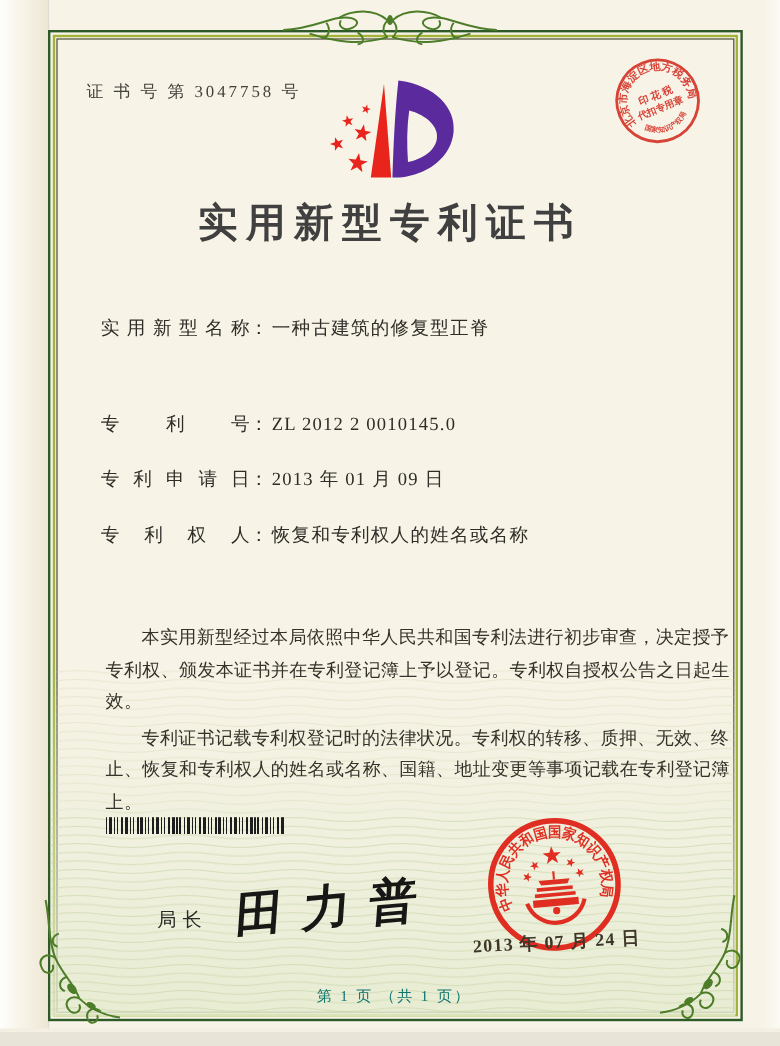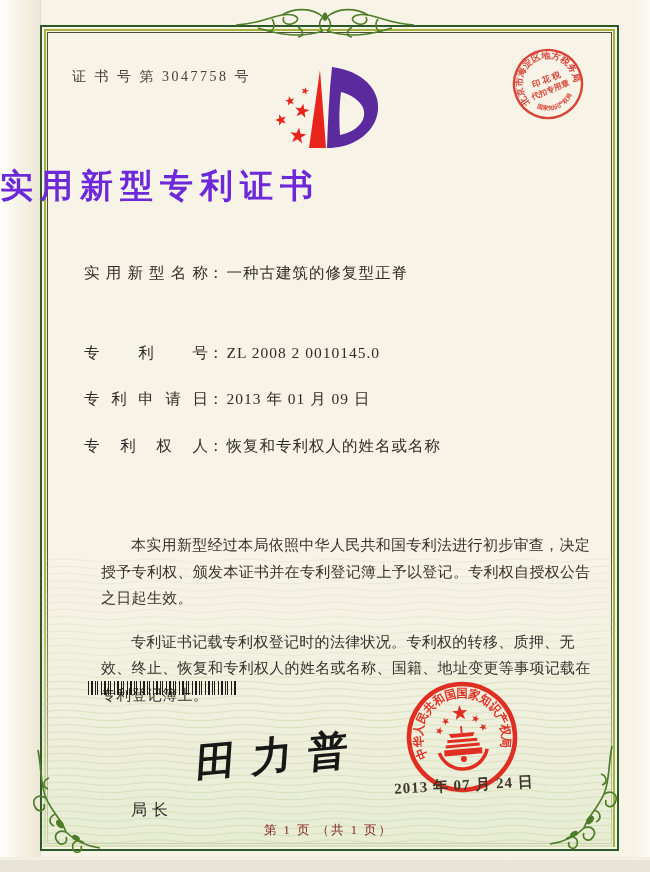"实用新型专利证书" .title { color: #6d28d9 -> #404040; text-align: none -> center }
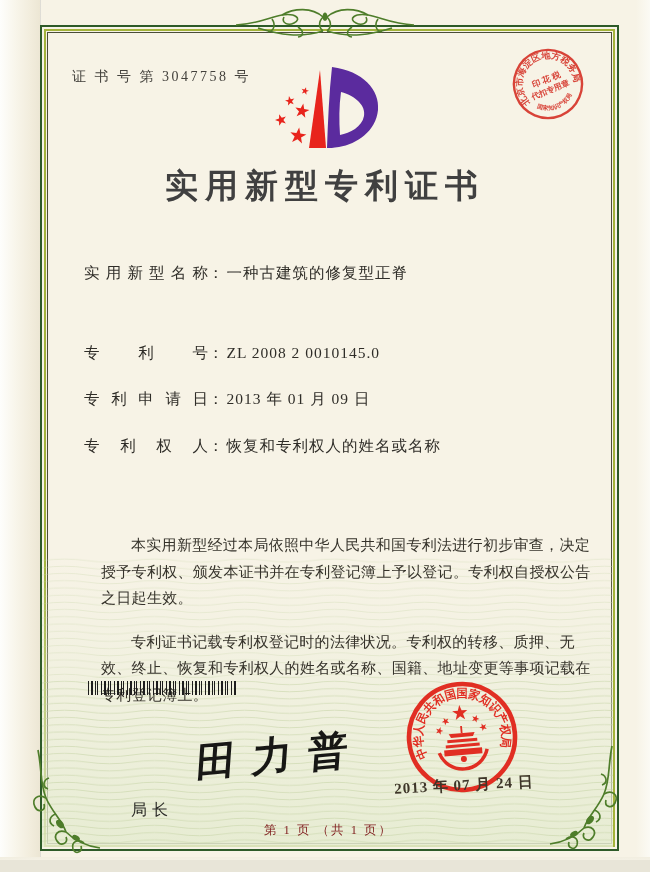"ZL 2008 2 0010145.0" span.val { text: 2008 -> 2012 }
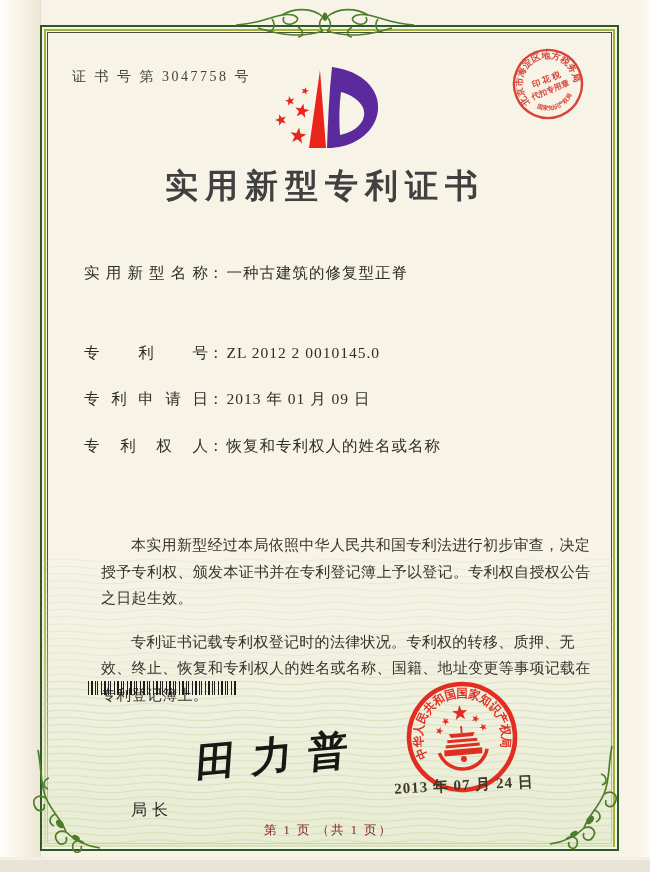"本实用新型经过本局依照中华人民共和国专利法进行初步审查，决定授予专利权、颁发本证" .body-text p { margin: 17px -> 4px }
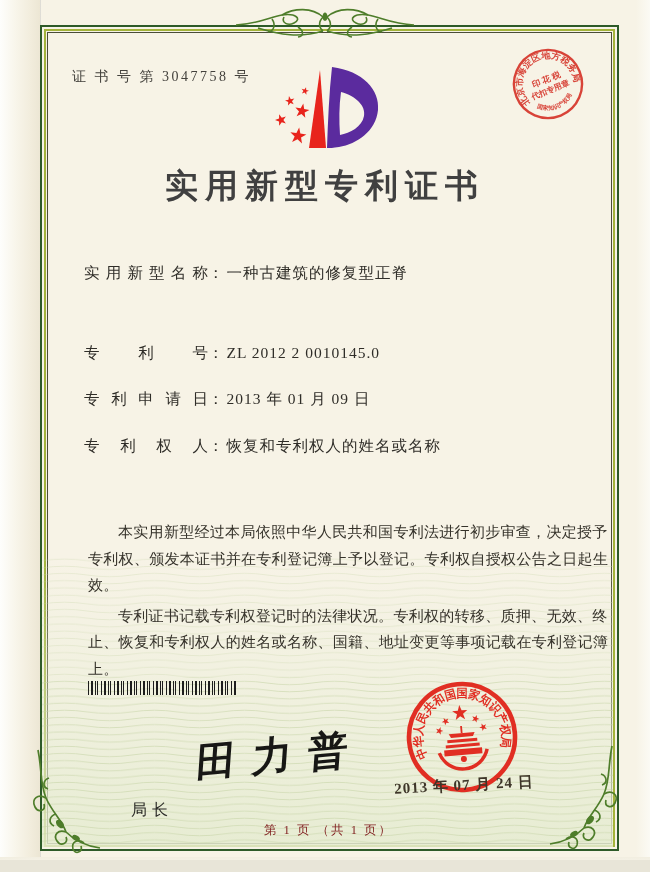"局长" .sig-role { top: 800px -> 757px }
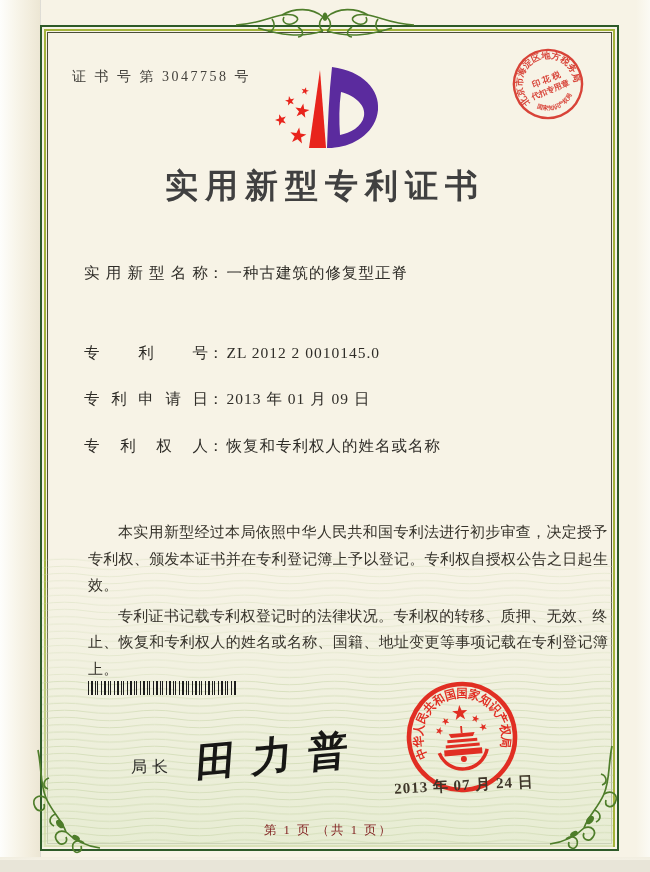"第 1 页 （共 1" .footer { color: #7f1d1d -> #0f766e }
